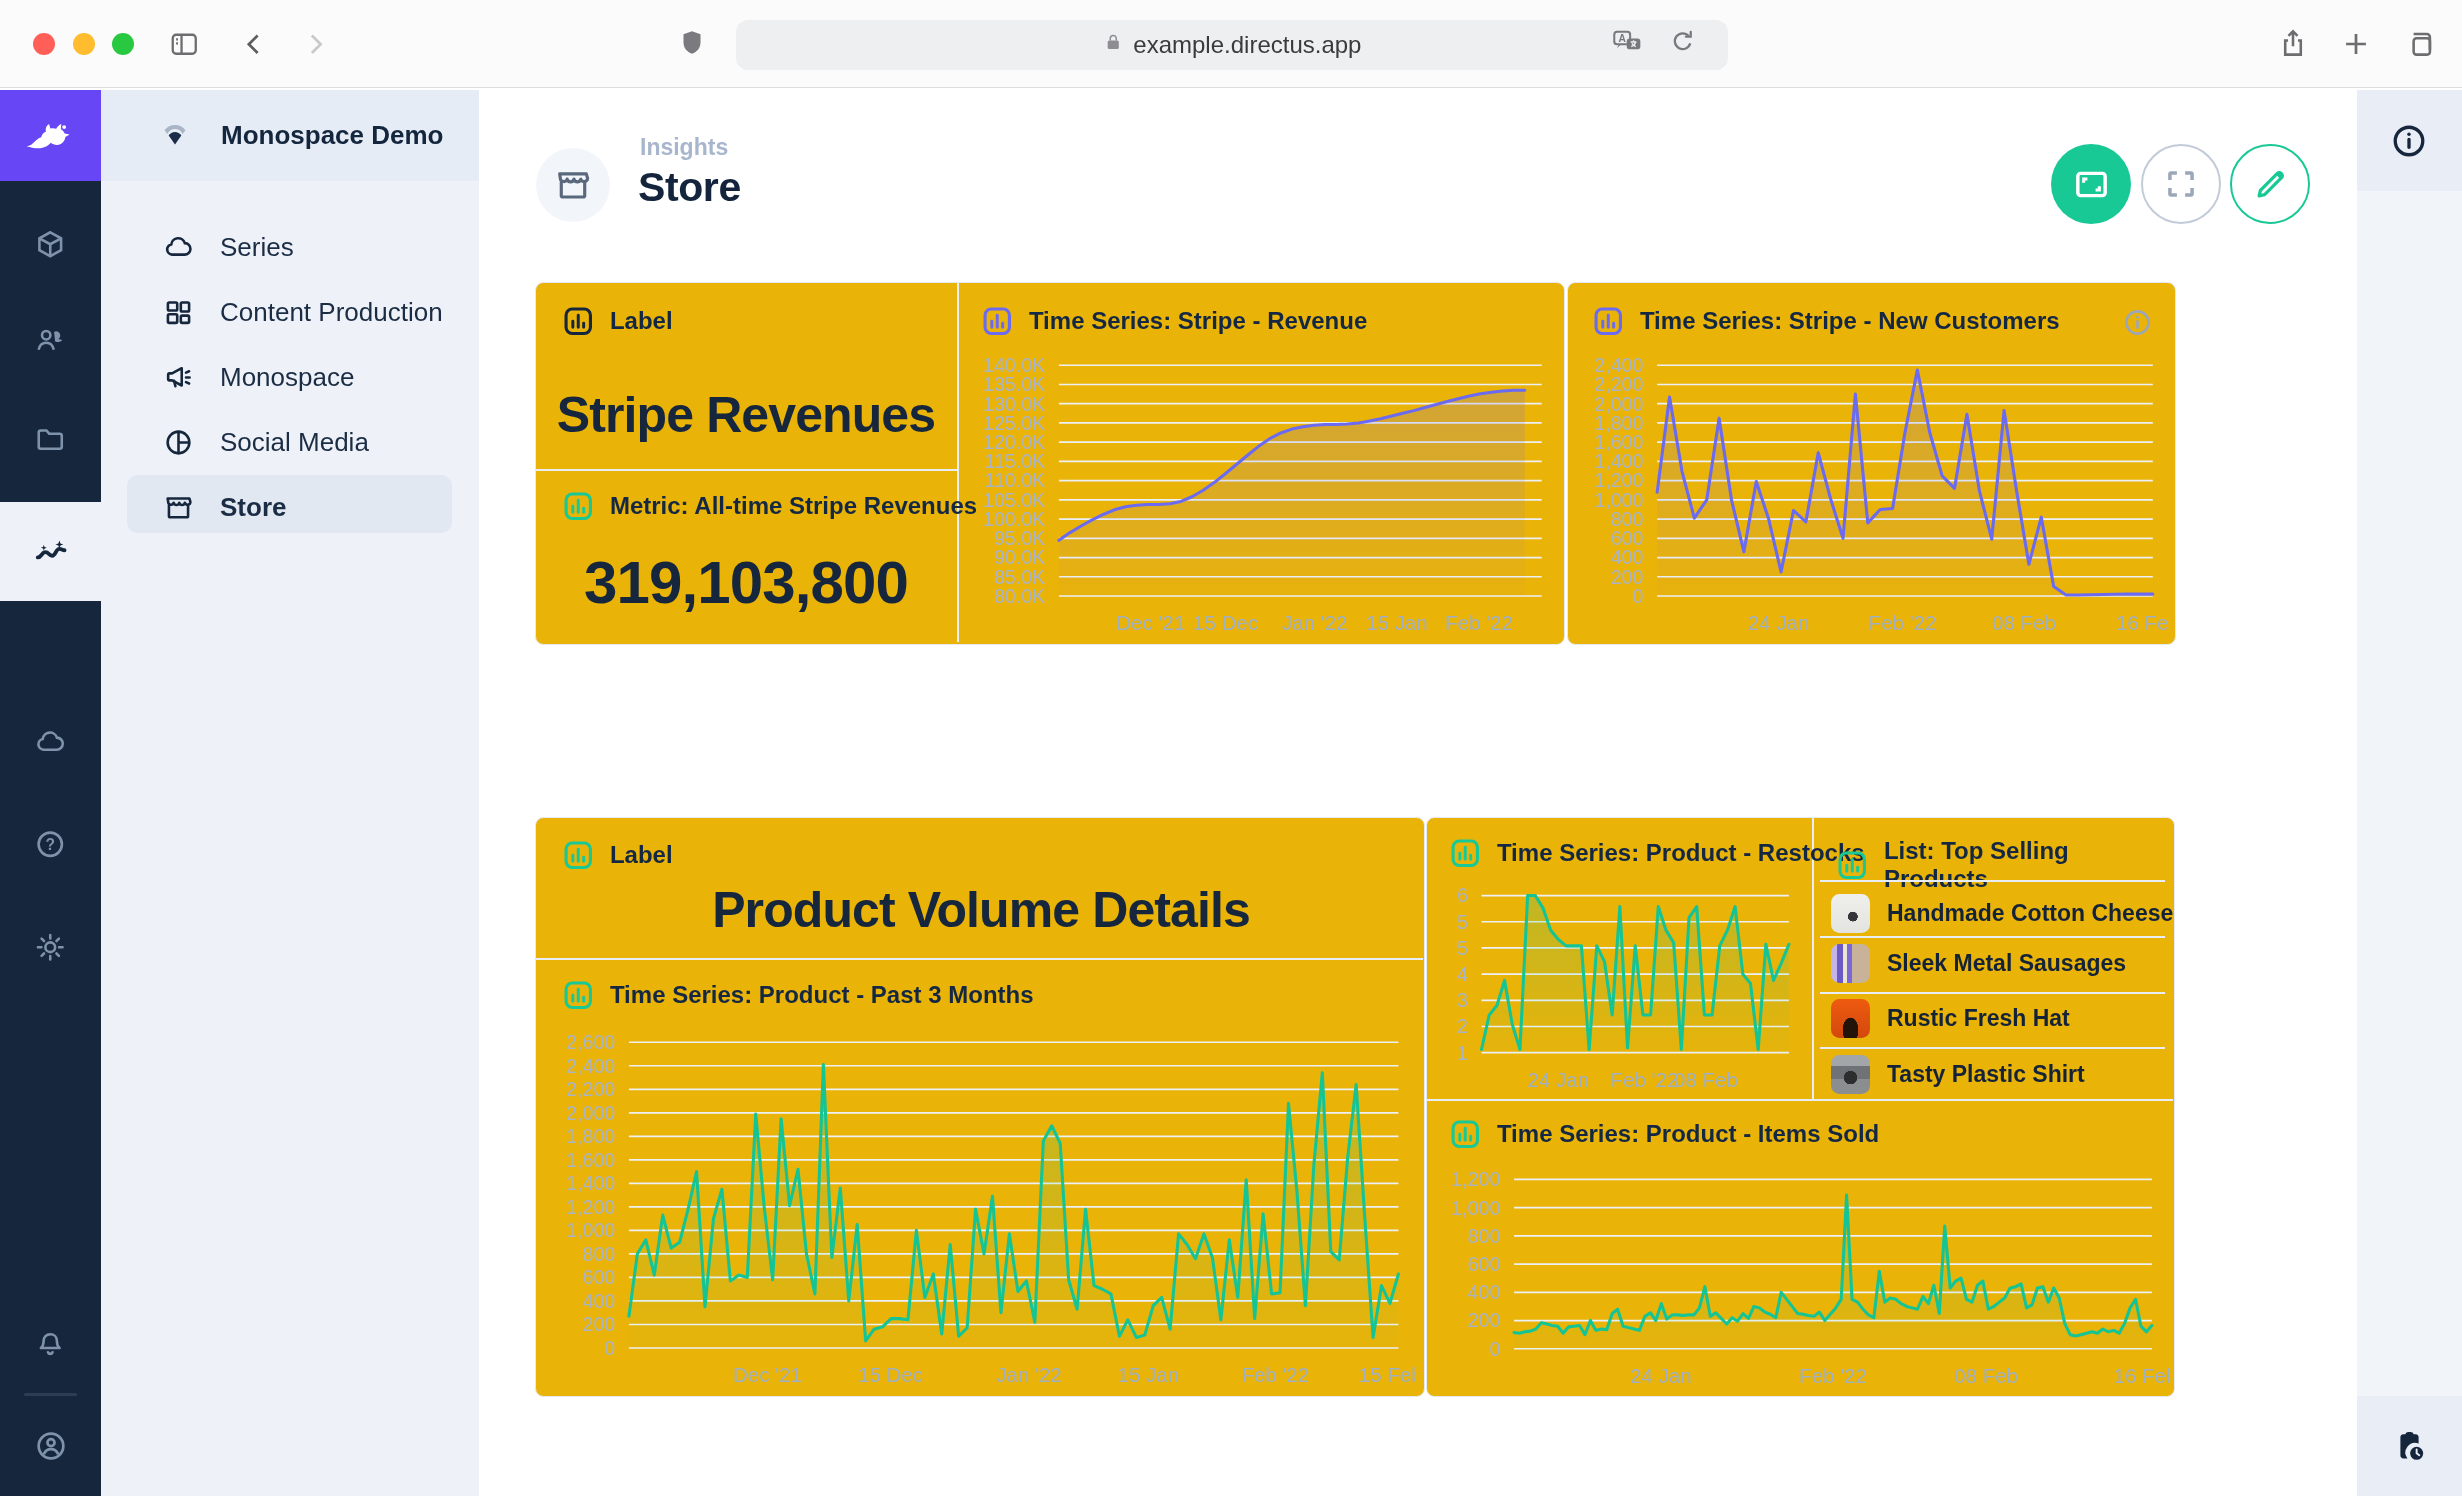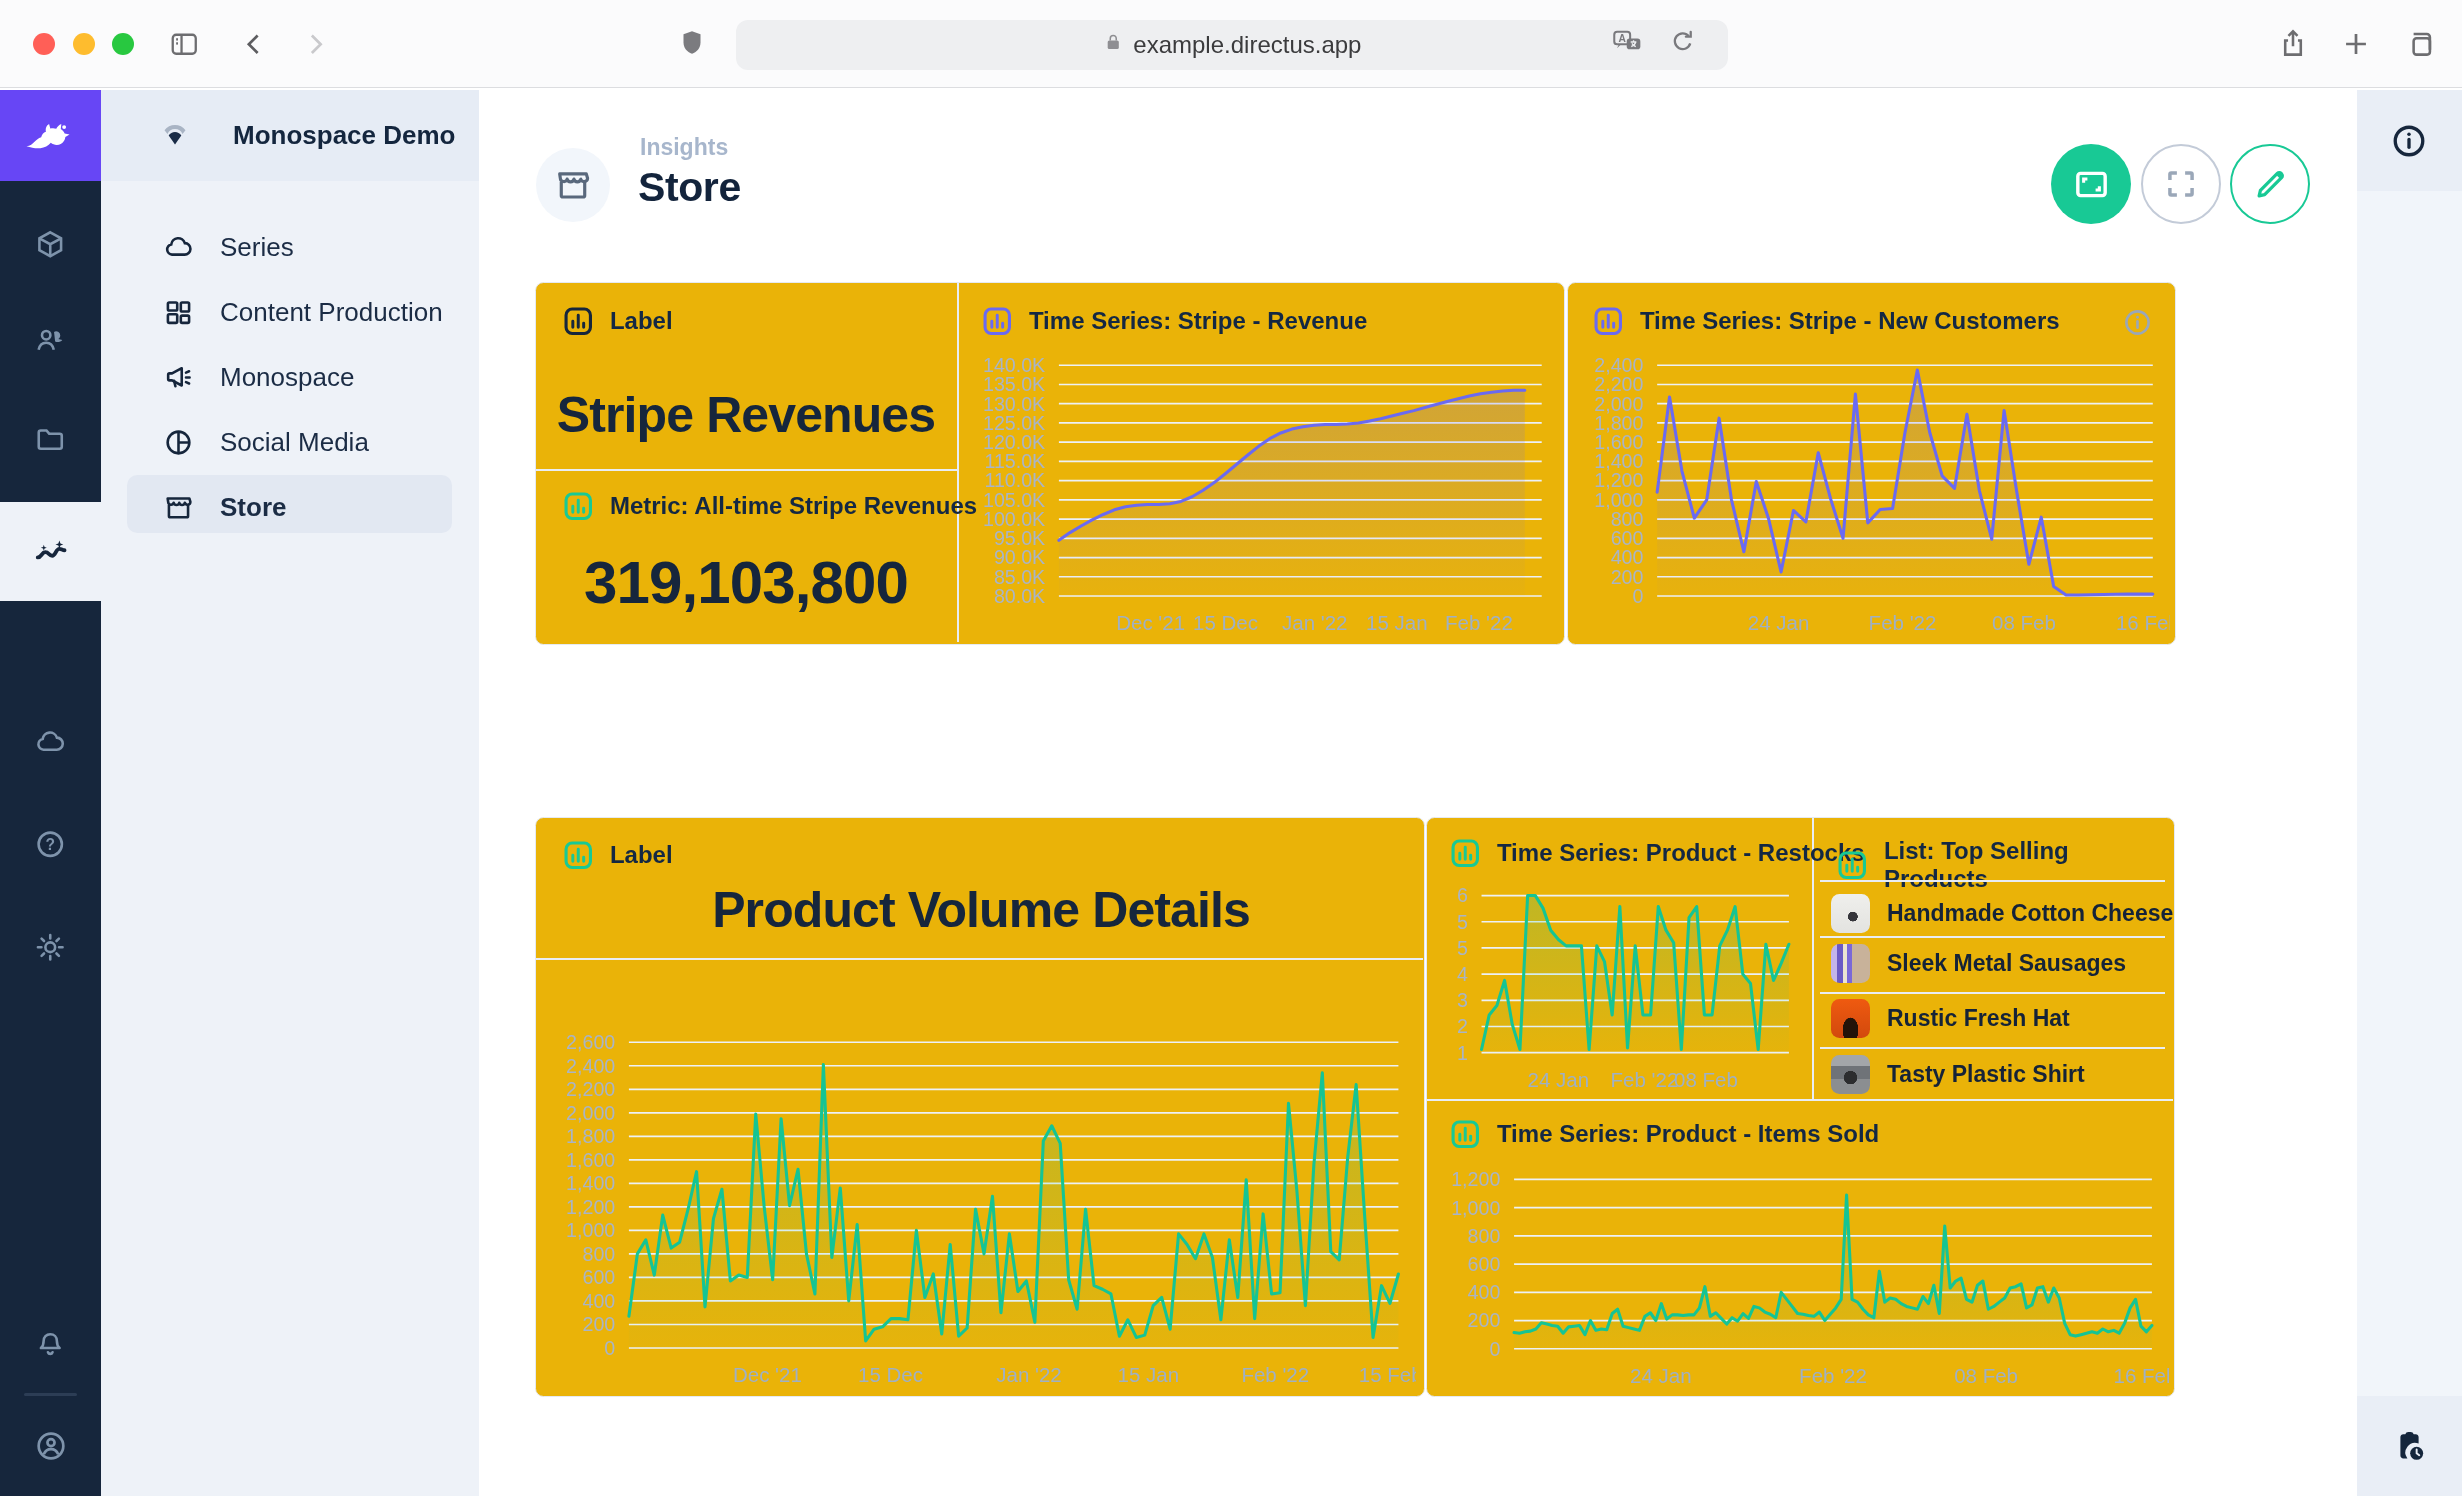"Monospace Demo" #sidebar-head { gap: 40px -> 28px }
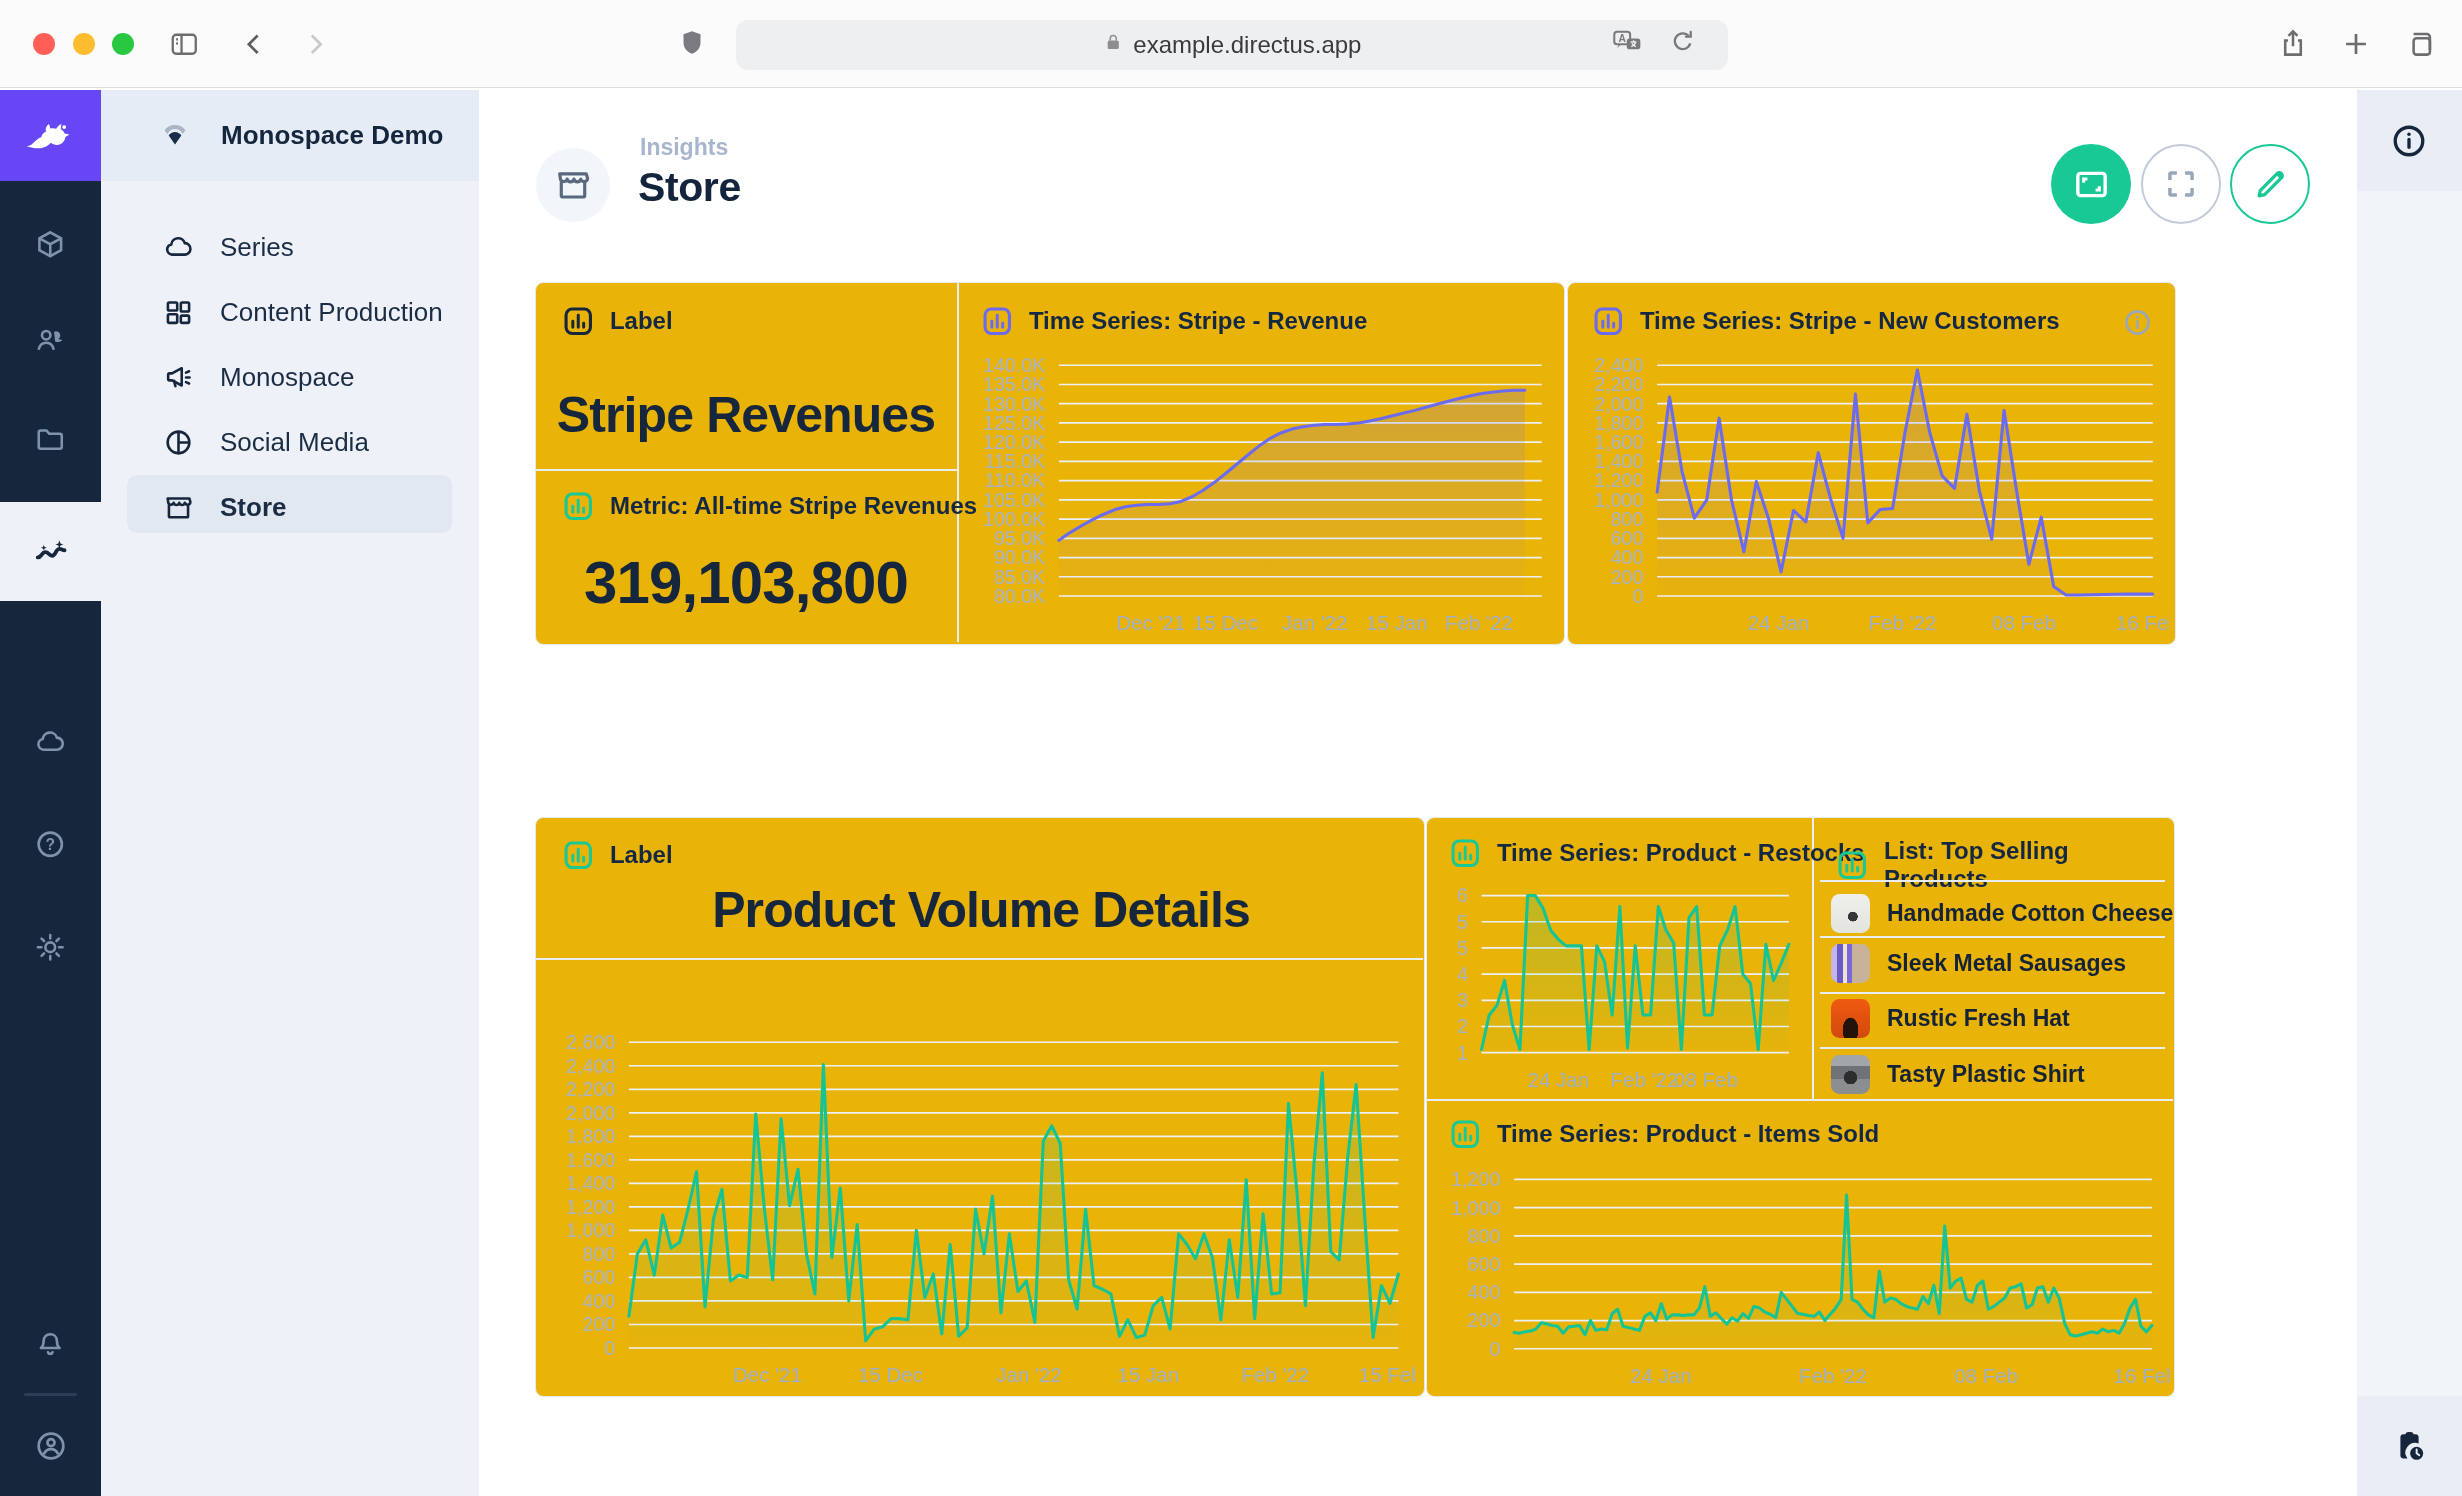"Time Series: Product - Past" div.p-head { html: none -> <div> <svg> <rect></rect> <path></path> </svg> <span>Time Series: Product - Past 3 Months</span> </div> }
